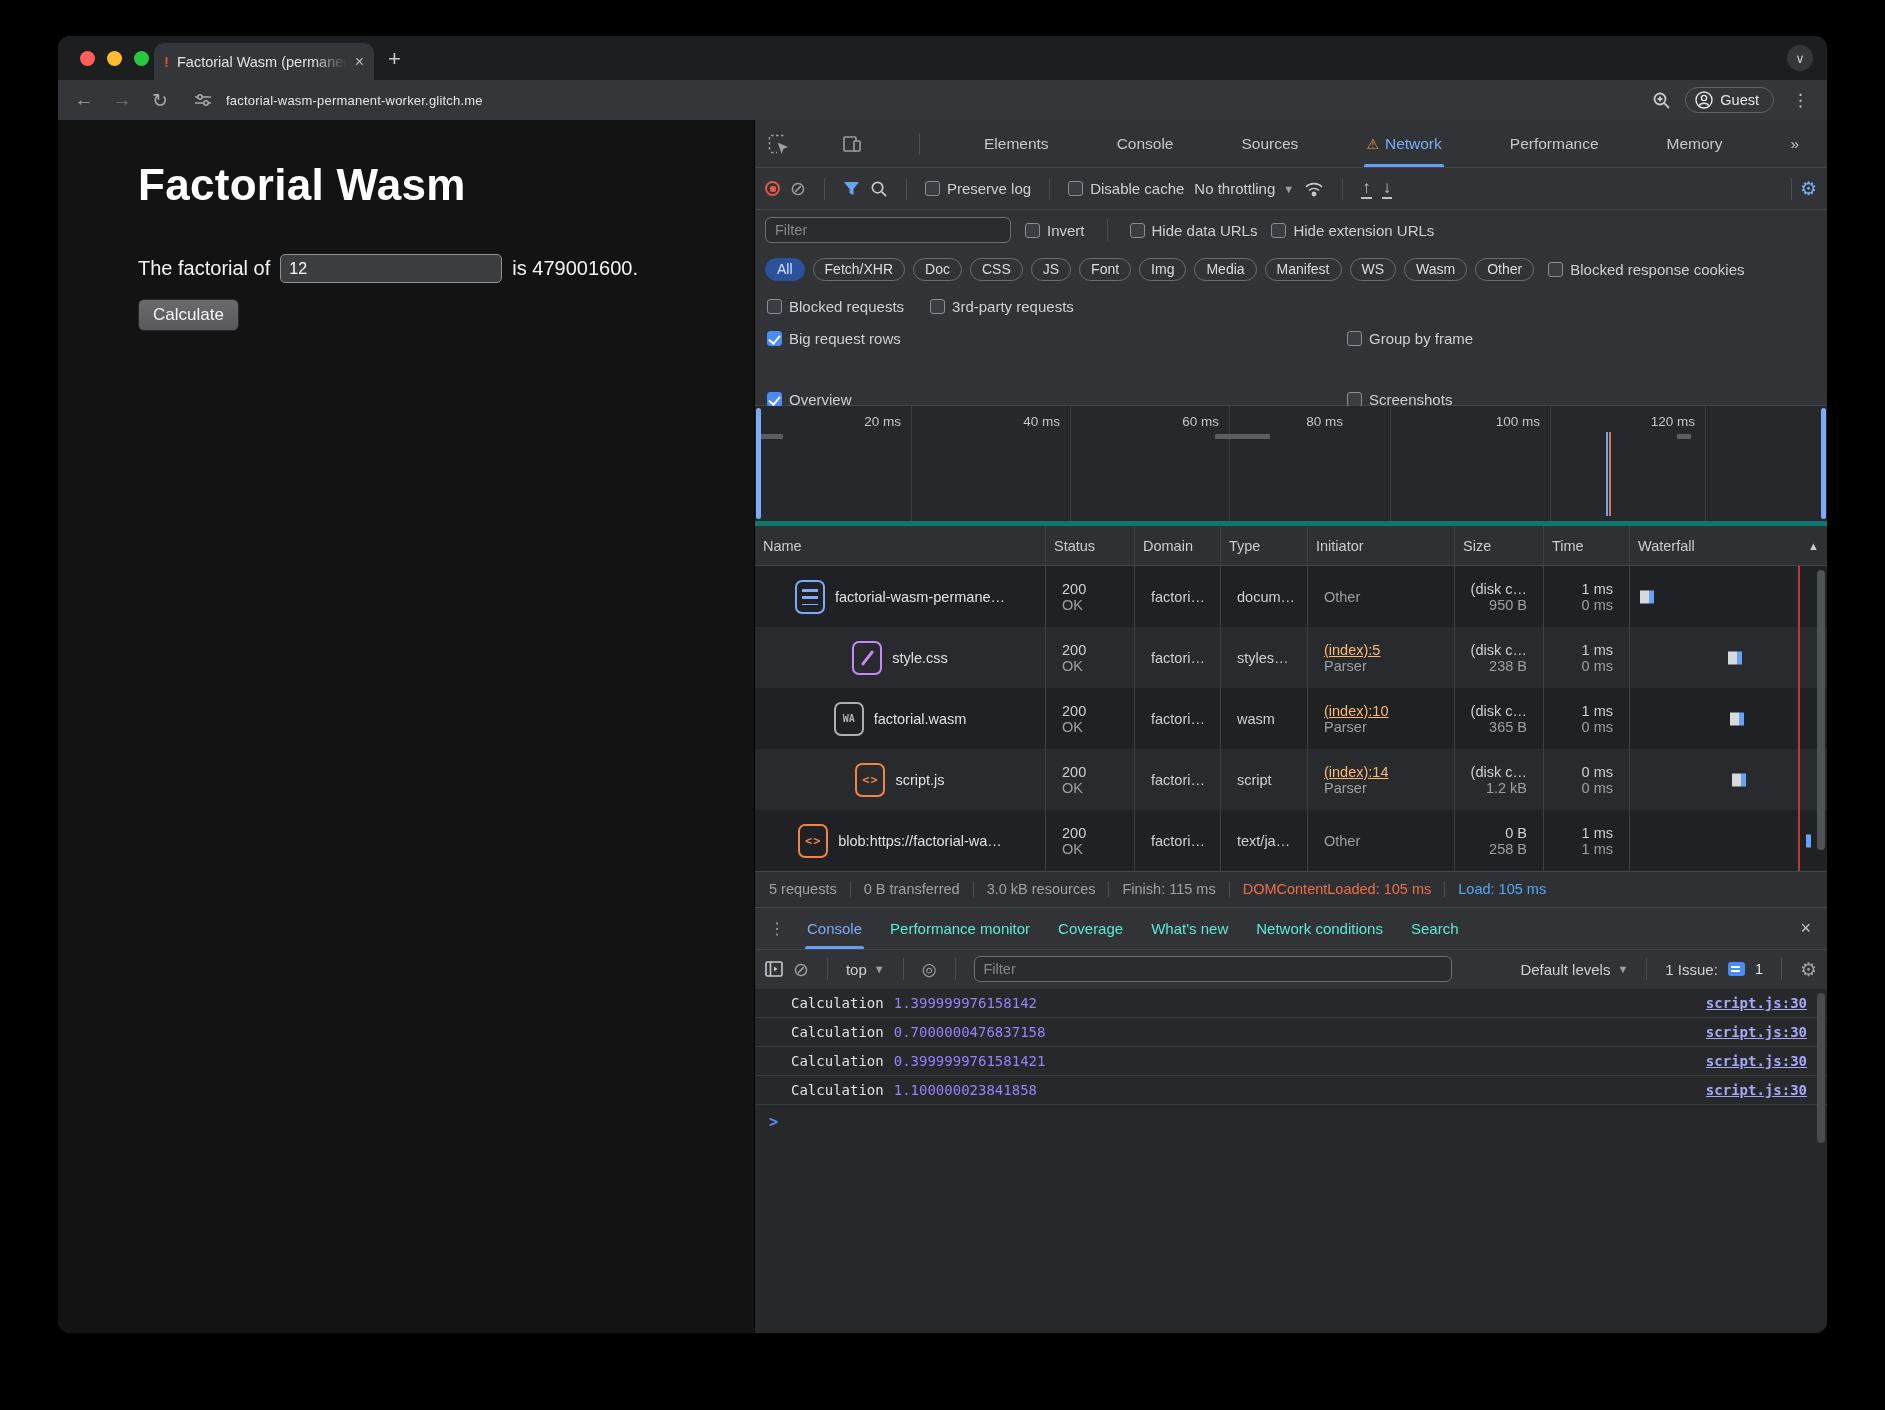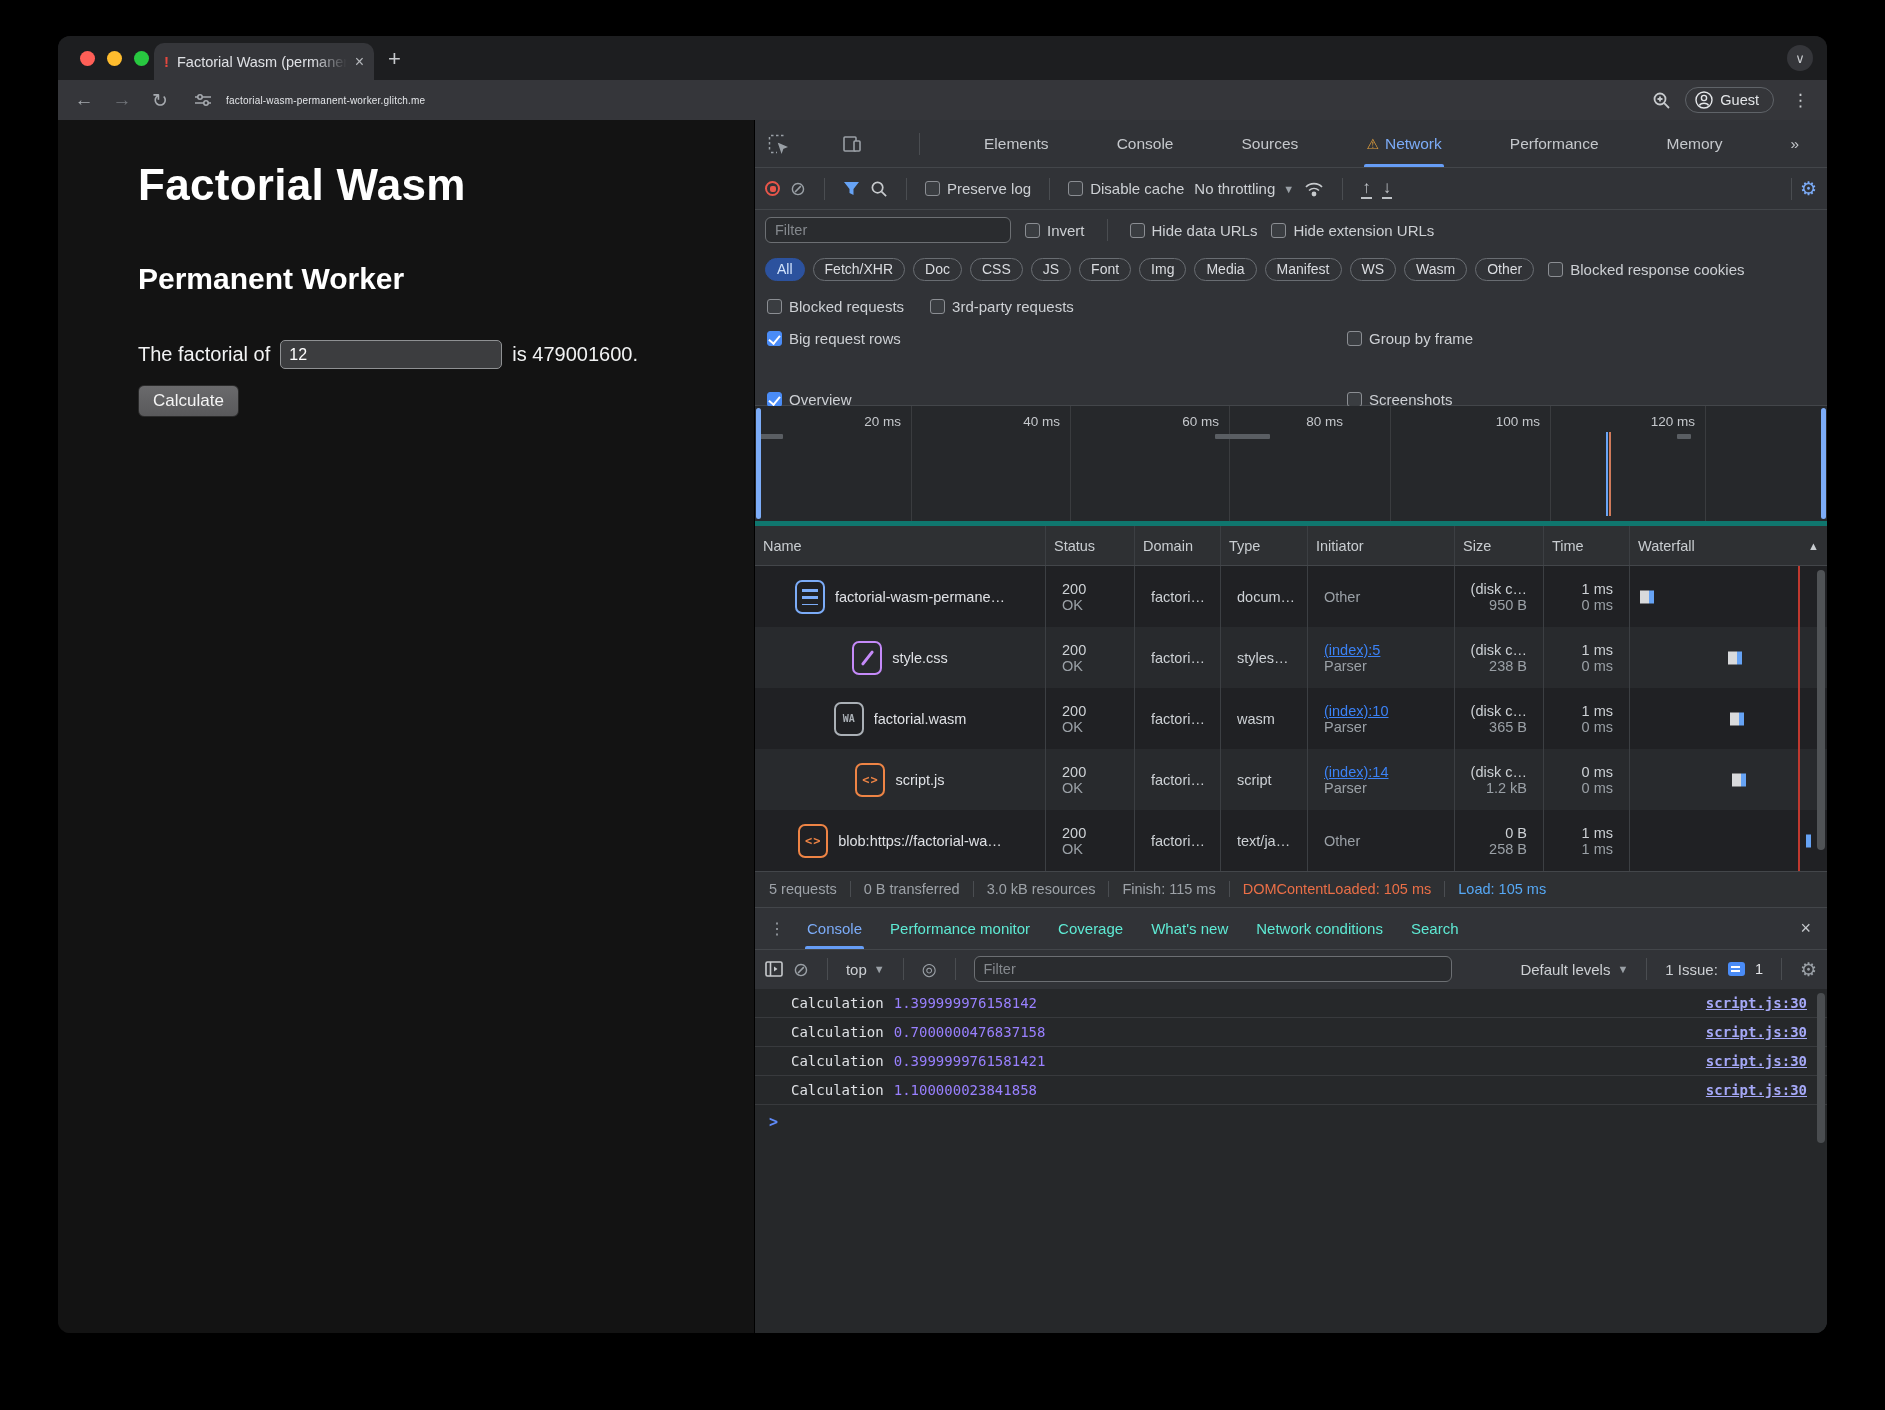"factorial-wasm-permanent-worker.glitch.m" .url { font-size: 10px -> 13px }
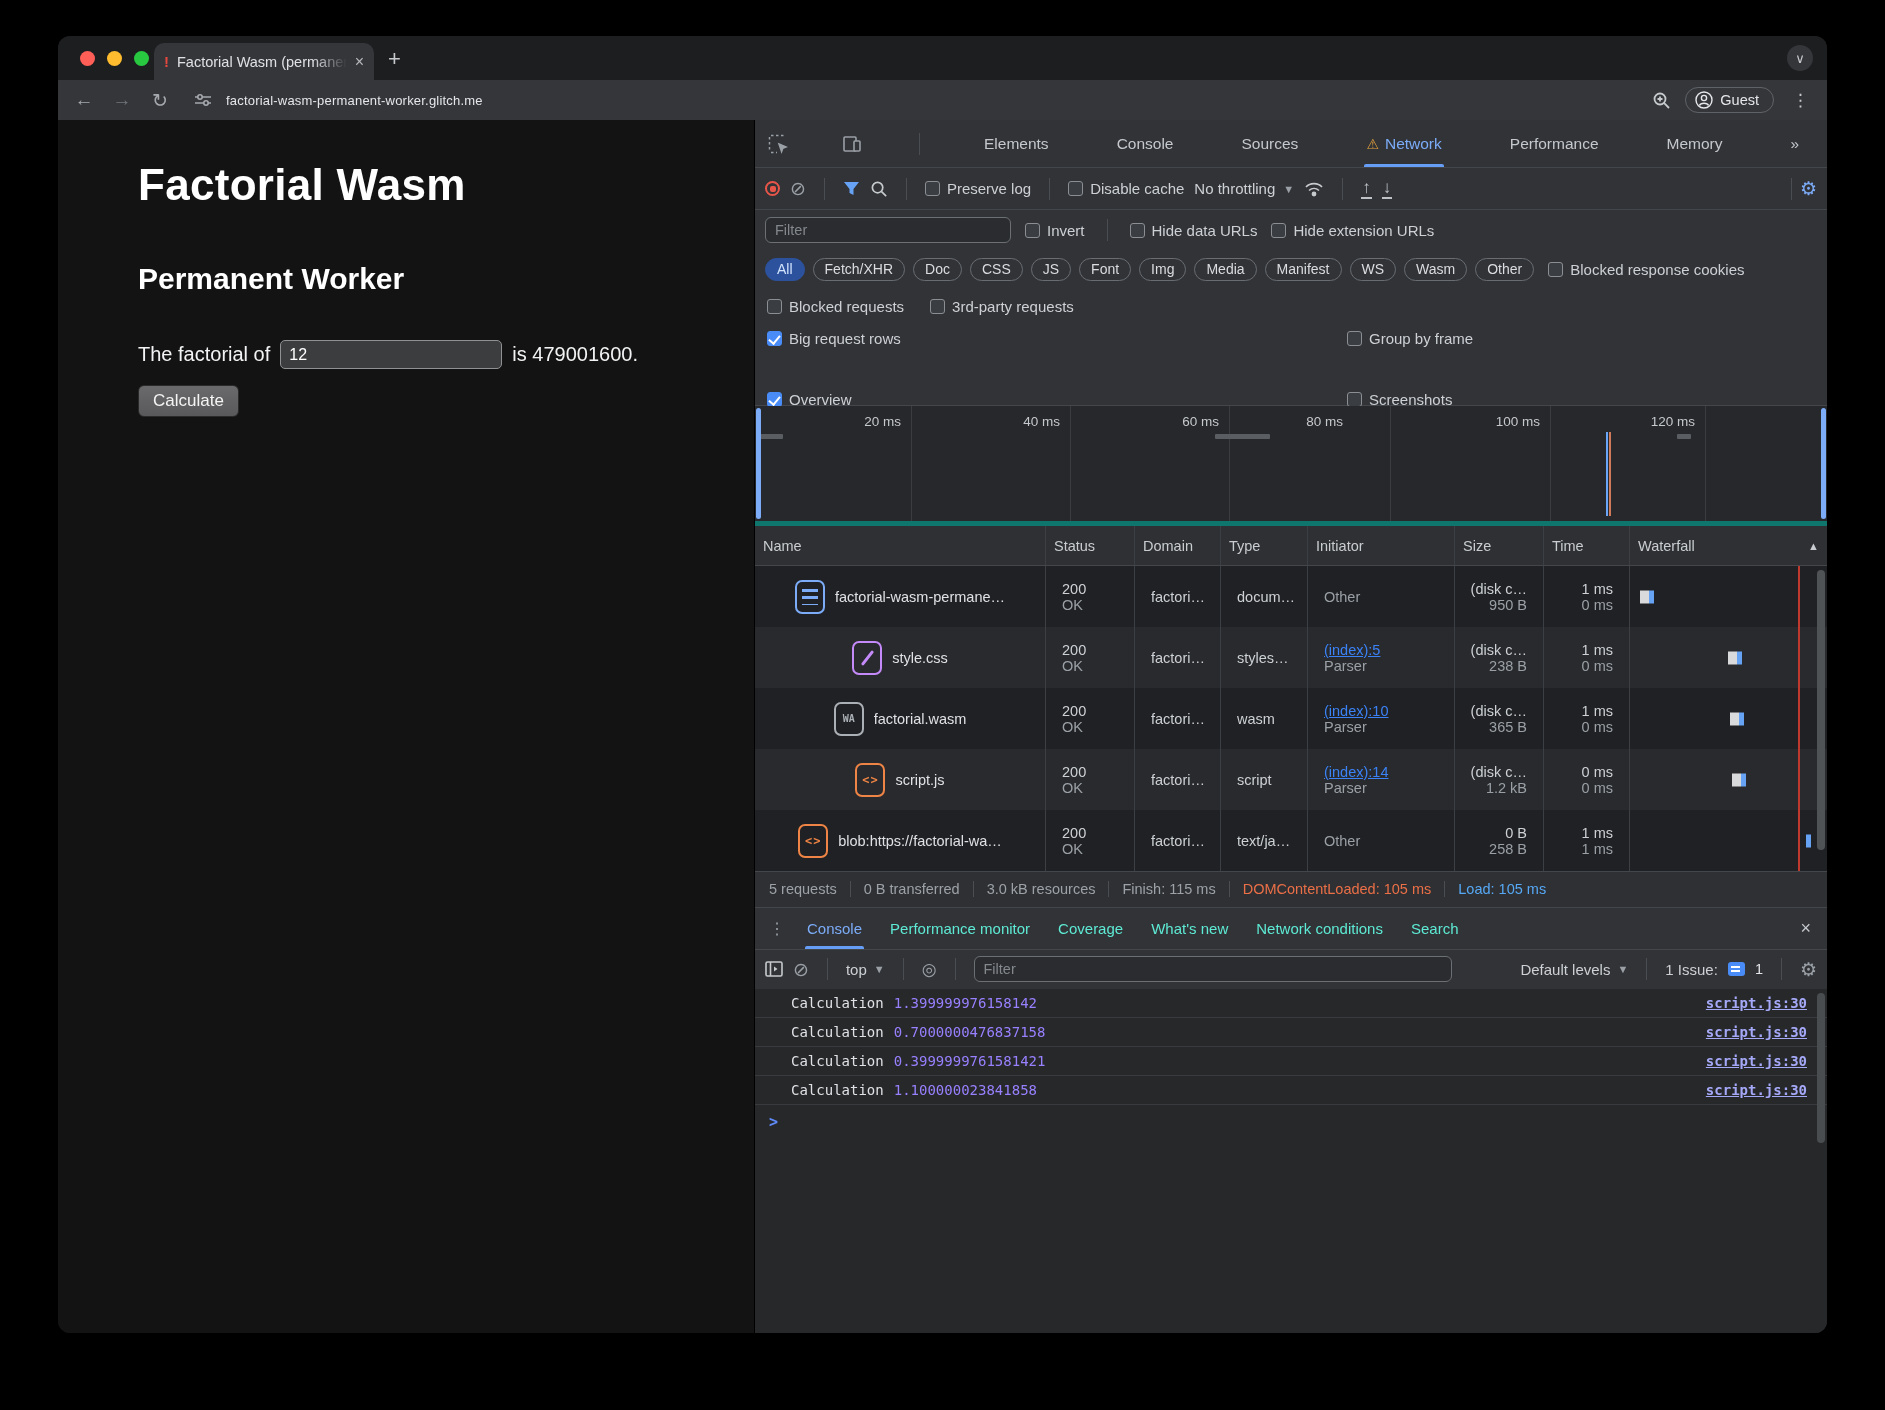"Permanent Worker" h2 { html: <h2>Permanent Worker</h2> -> none }
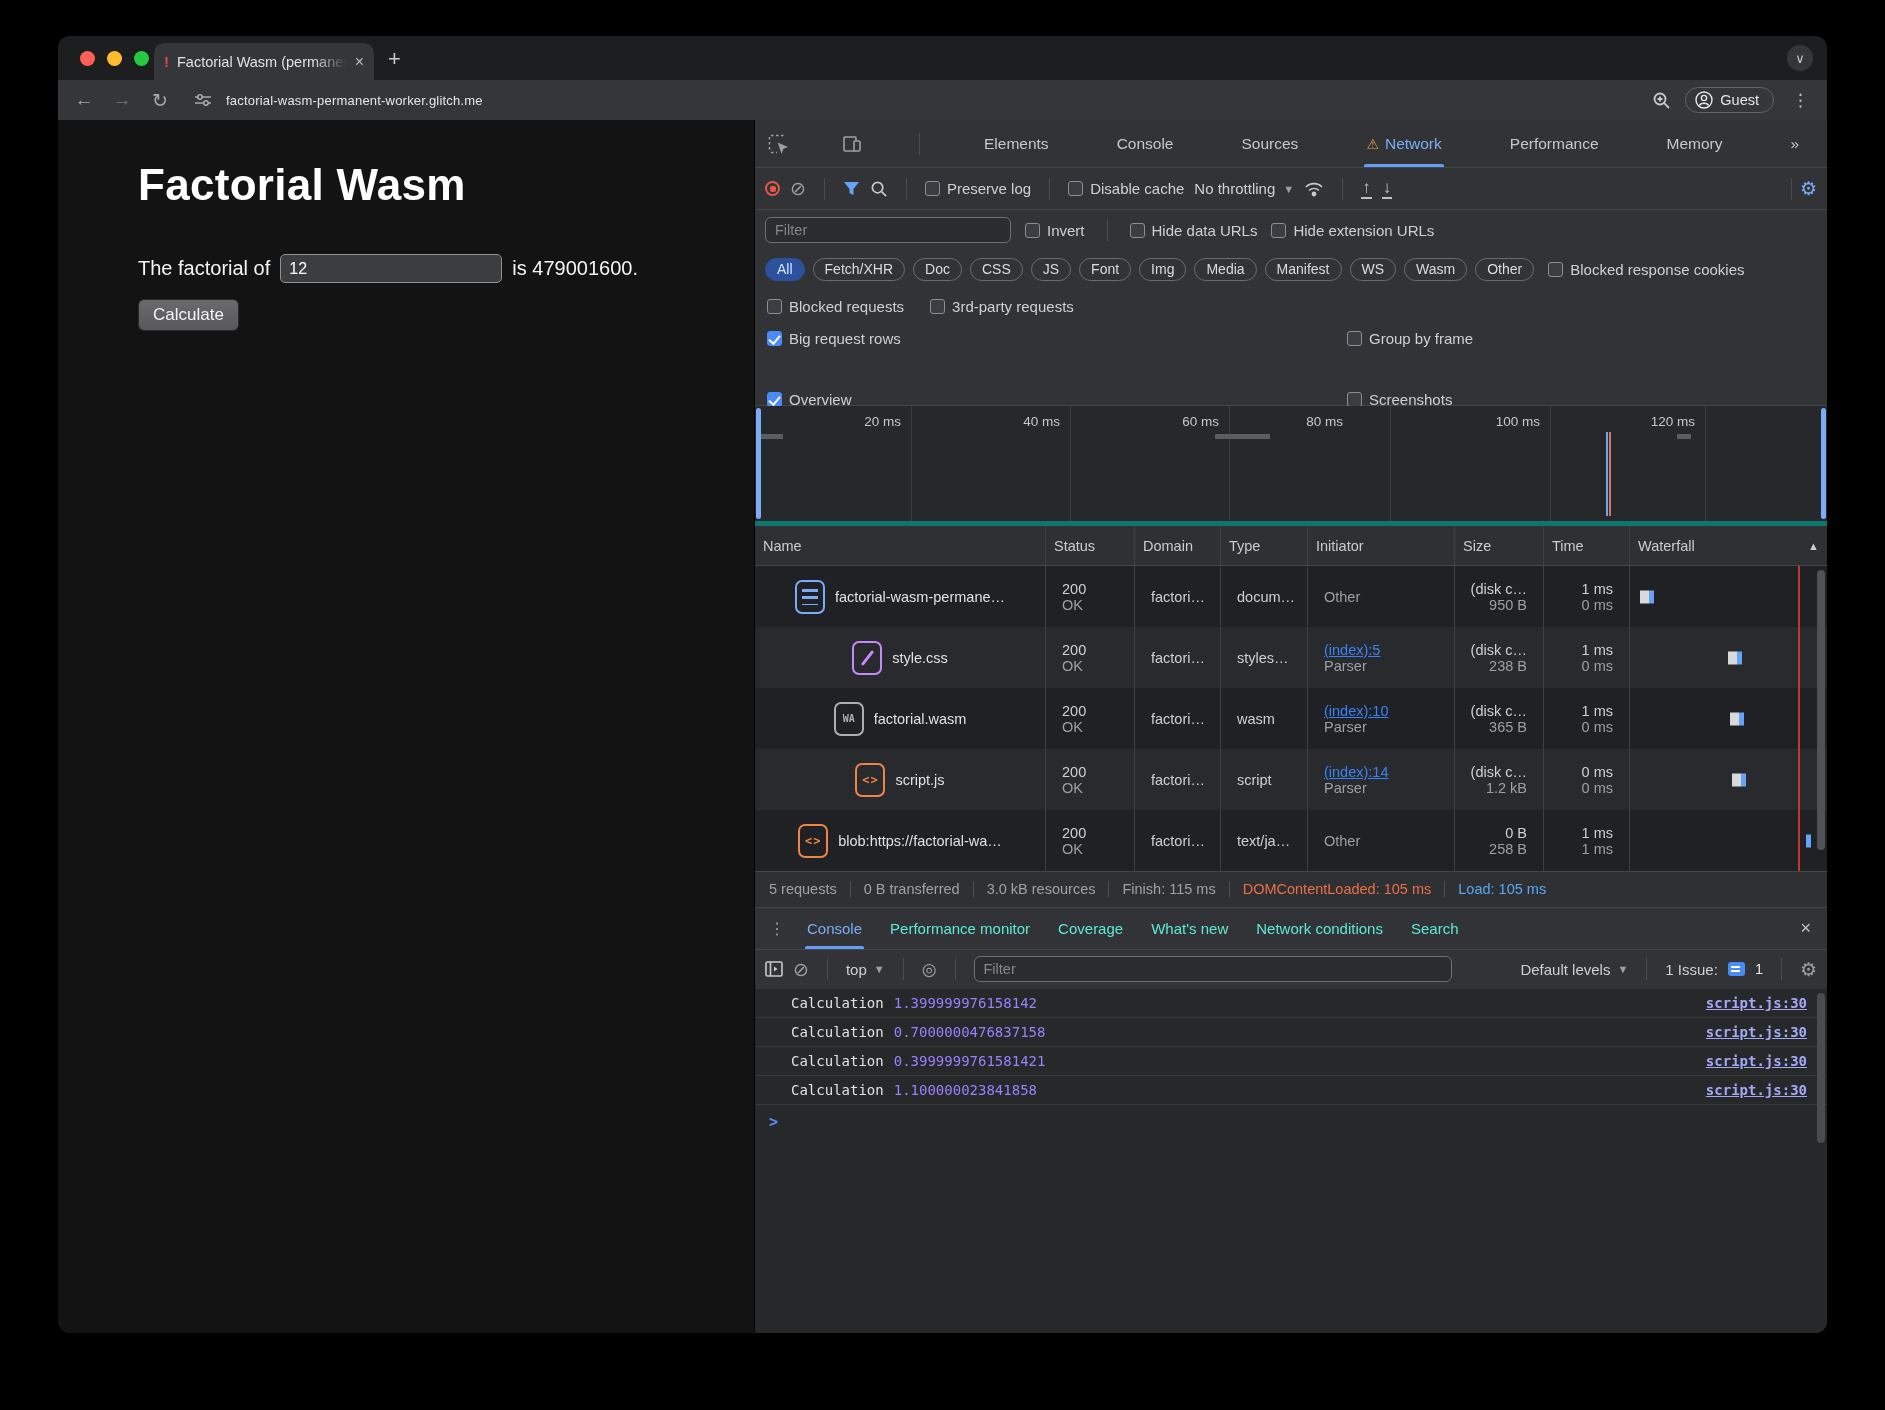"(index):5" .initlink { color: #3b82f6 -> #fdba74 }
